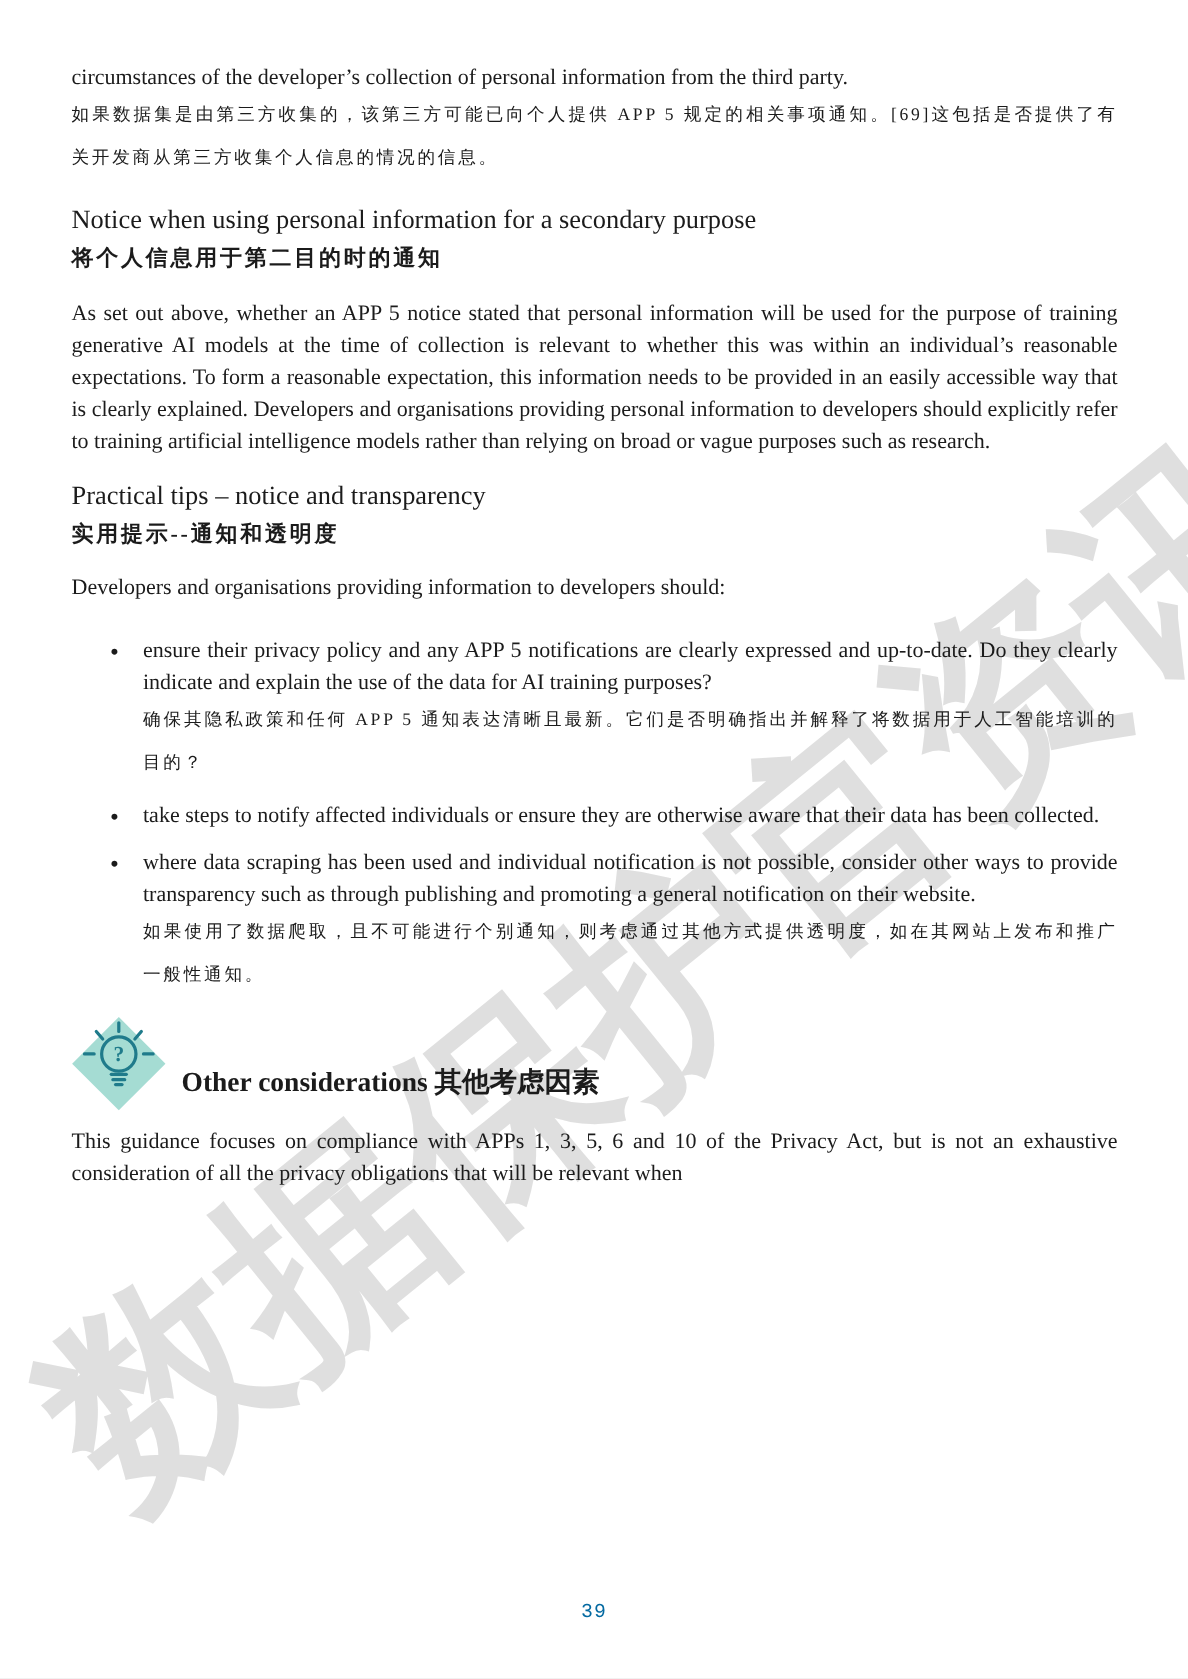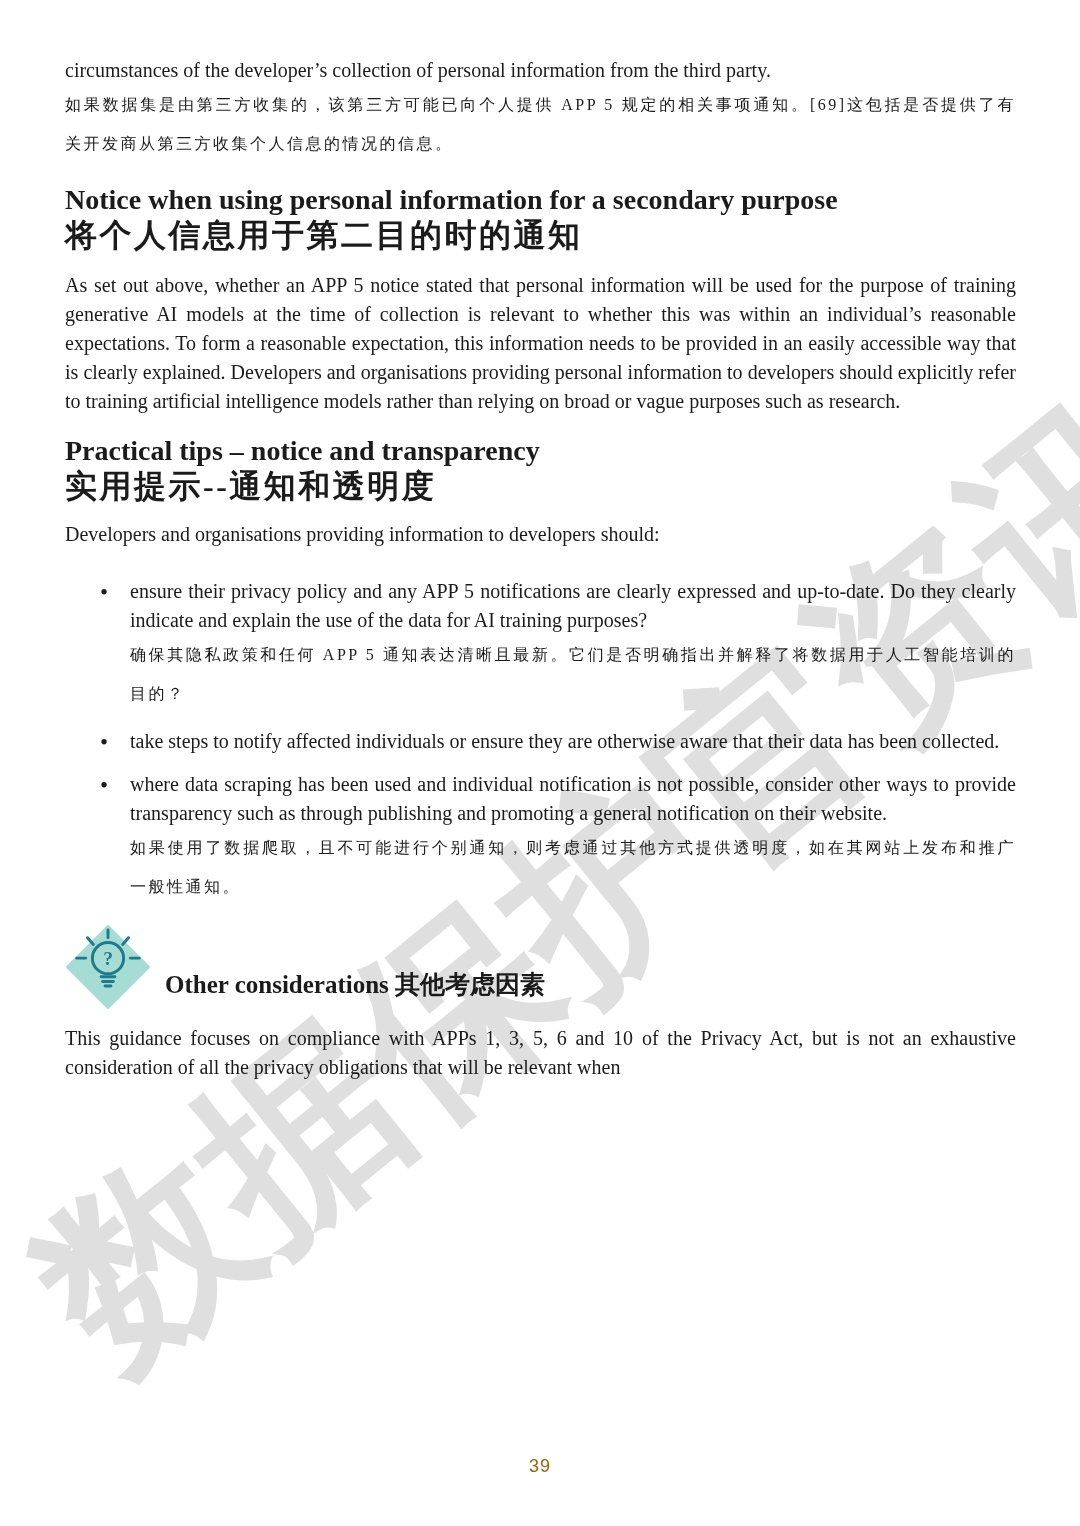"Notice when using personal information" .heading .en { font-size: 28px -> 24px; font-weight: 700 -> 400 }
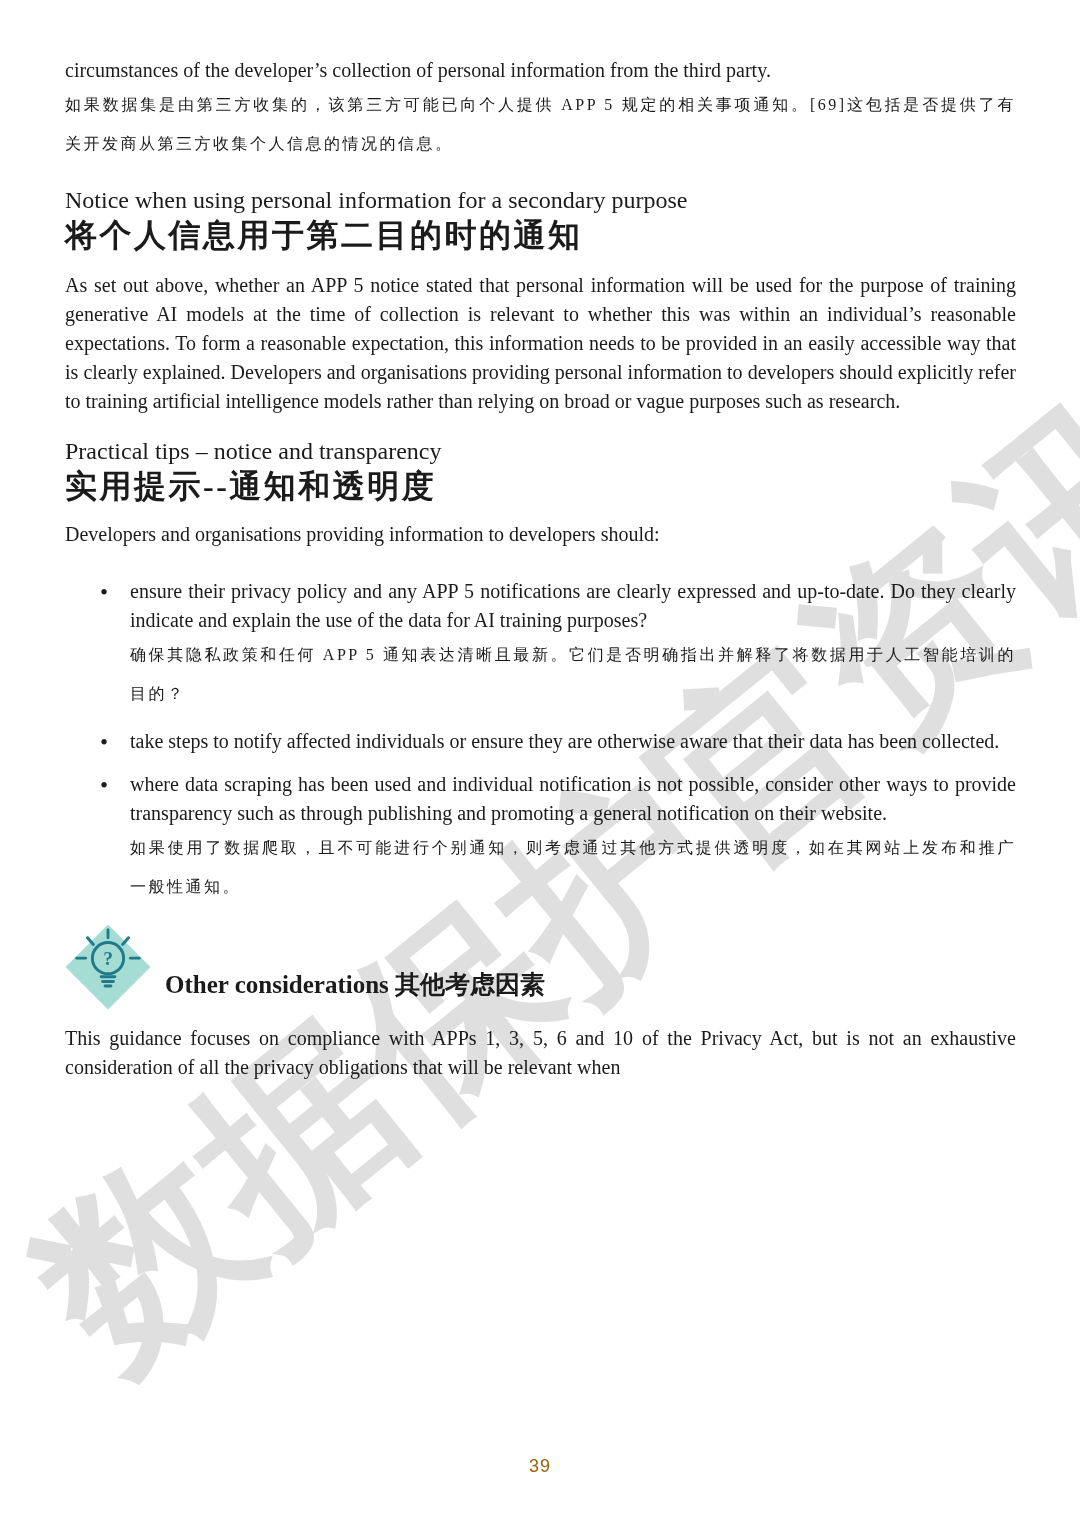"将个人信息用于第二目的时的通知" .heading .zh { font-size: 32px -> 20px }
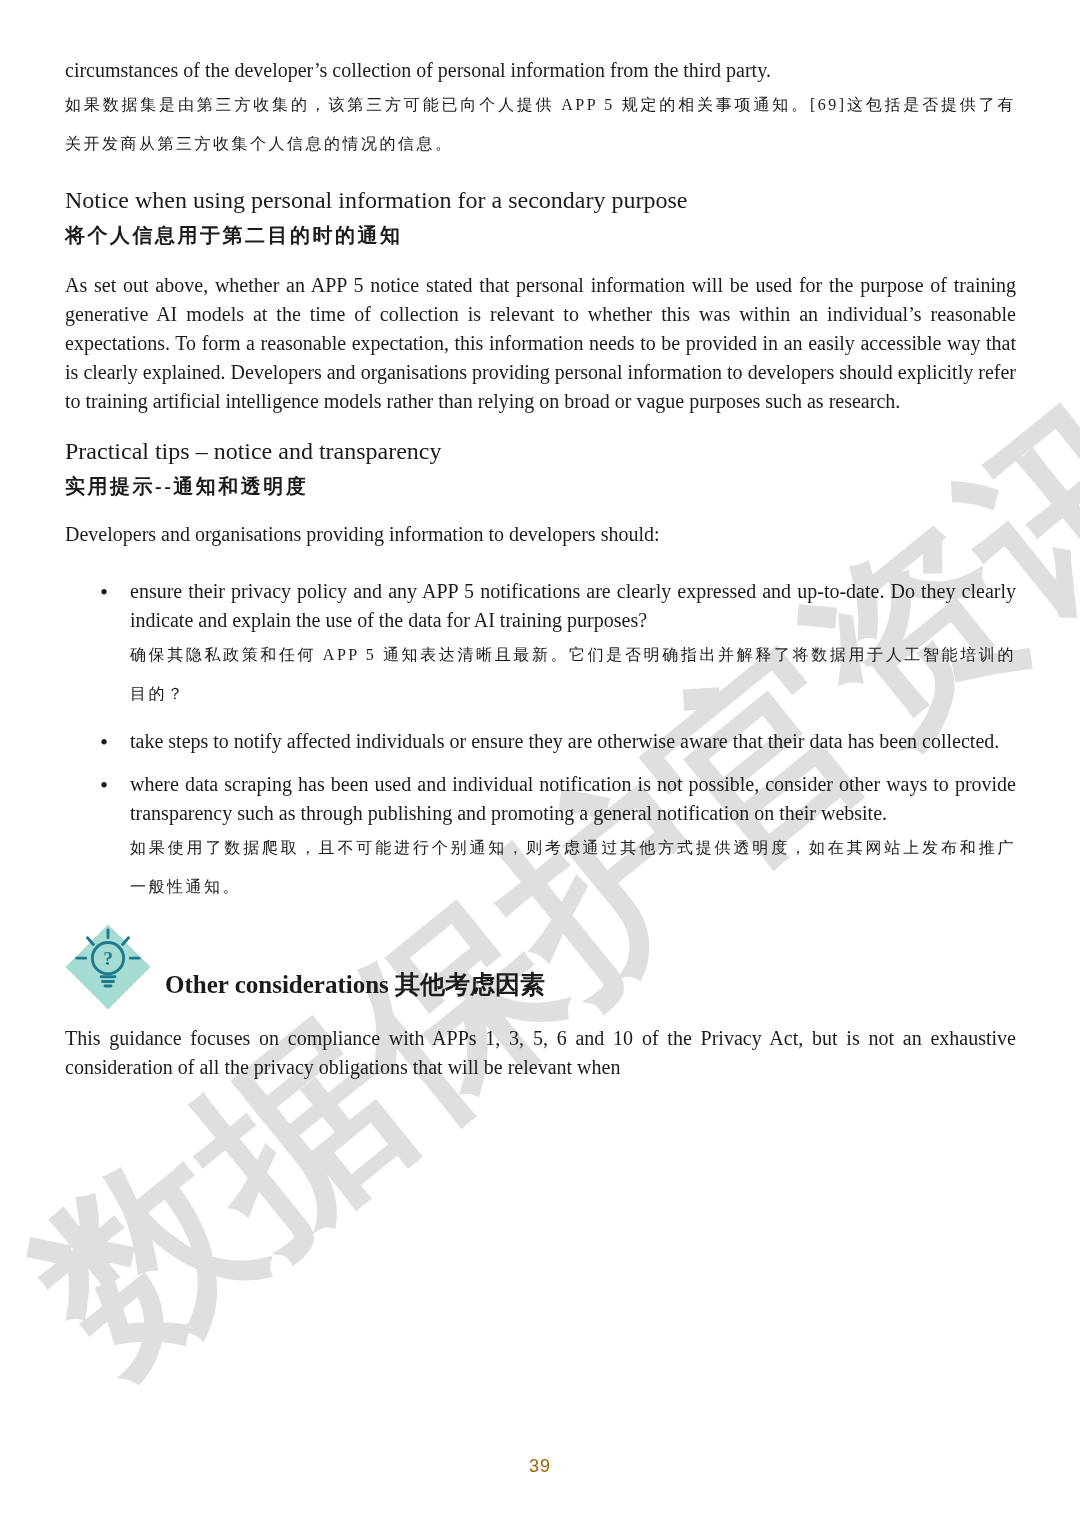"39" .page-num { color: #a16207 -> #0369a1; font-family: Liberation Sans, sans-serif -> Liberation Mono, monospace }
